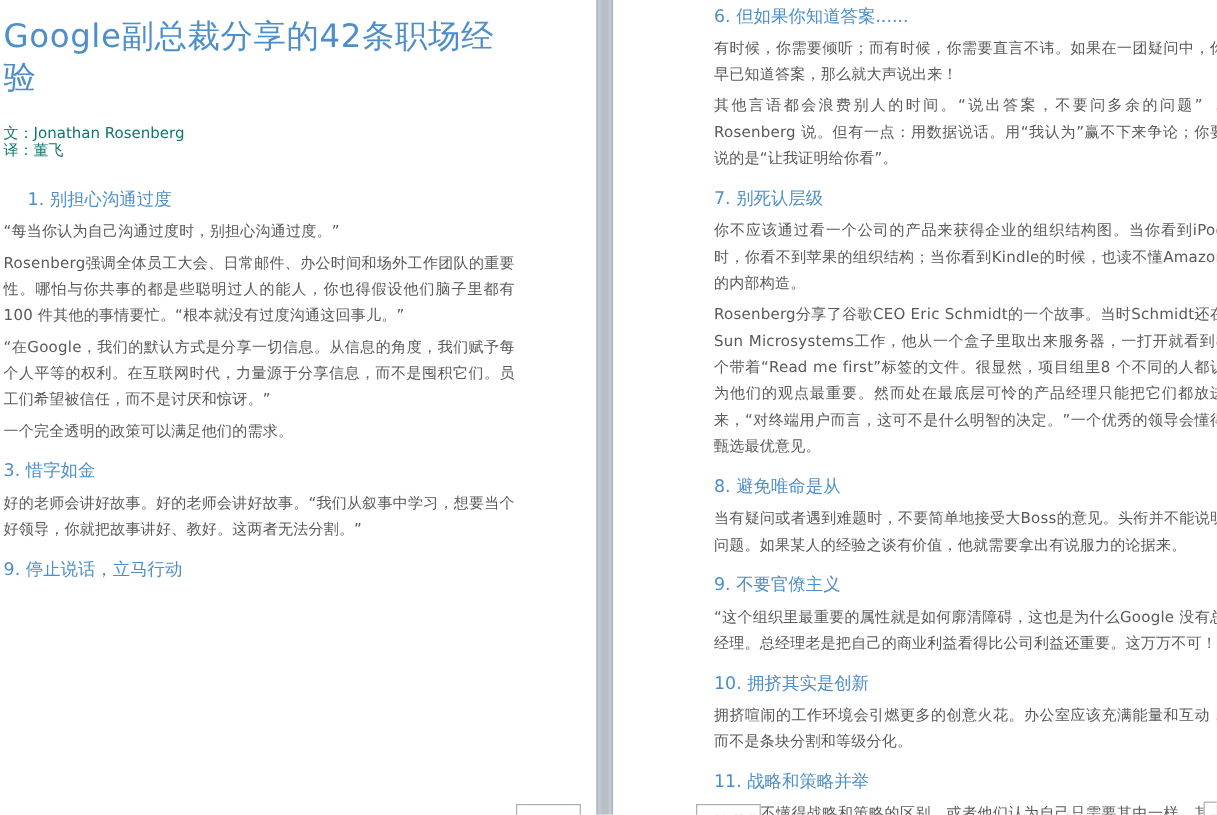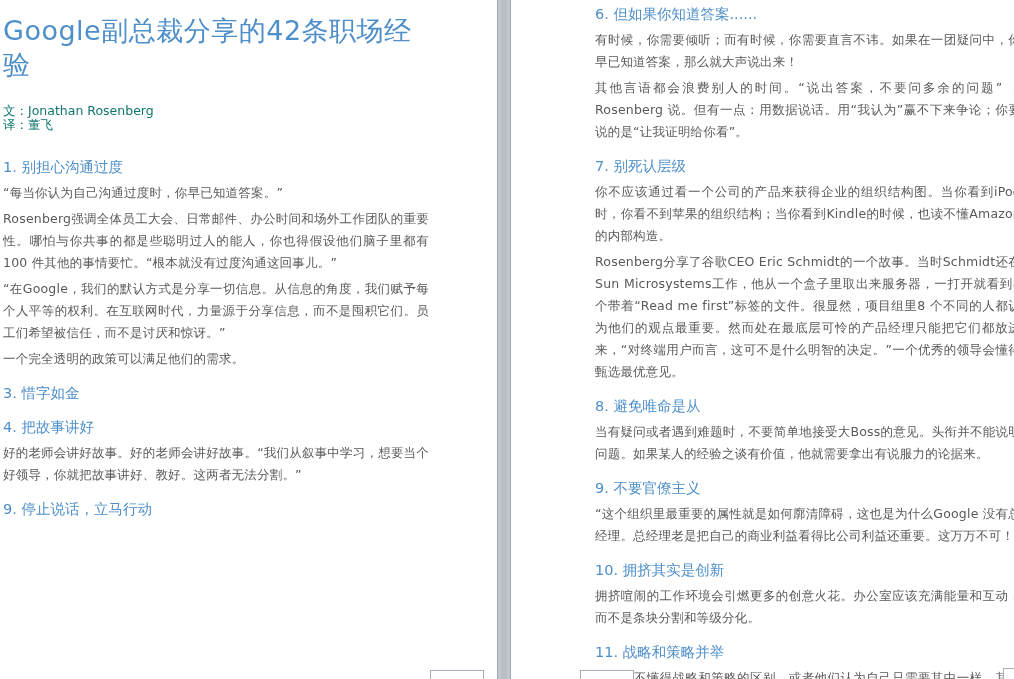"1. 别担心沟通过度" .heading-first-left { margin-left: none -> 20px }
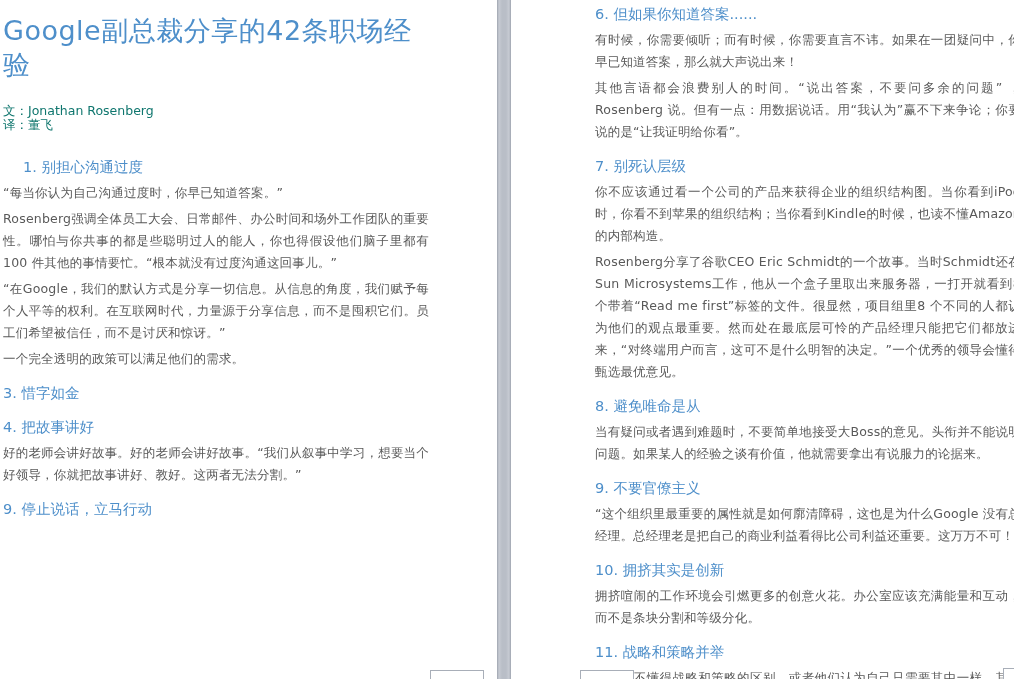"“每当你认为自己沟通过度时，你早已知道答案。”" p.body-par { text: 你早已知道答案 -> 别担心沟通过度 }
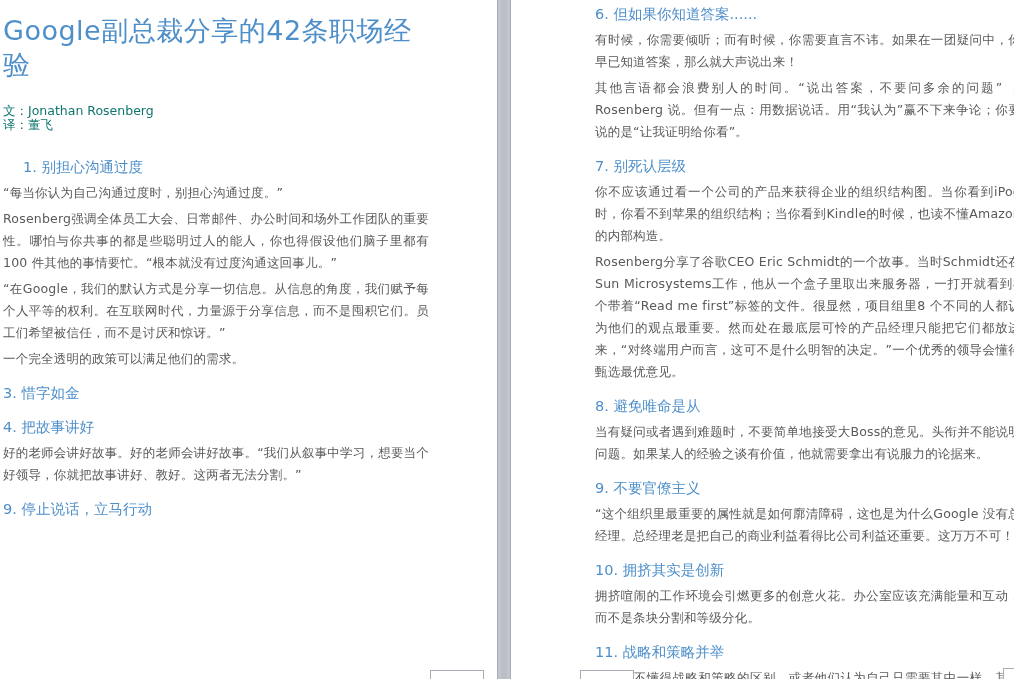"4. 把故事讲好" h2.section-heading { html: <h2>4. 把故事讲好</h2> -> none }
